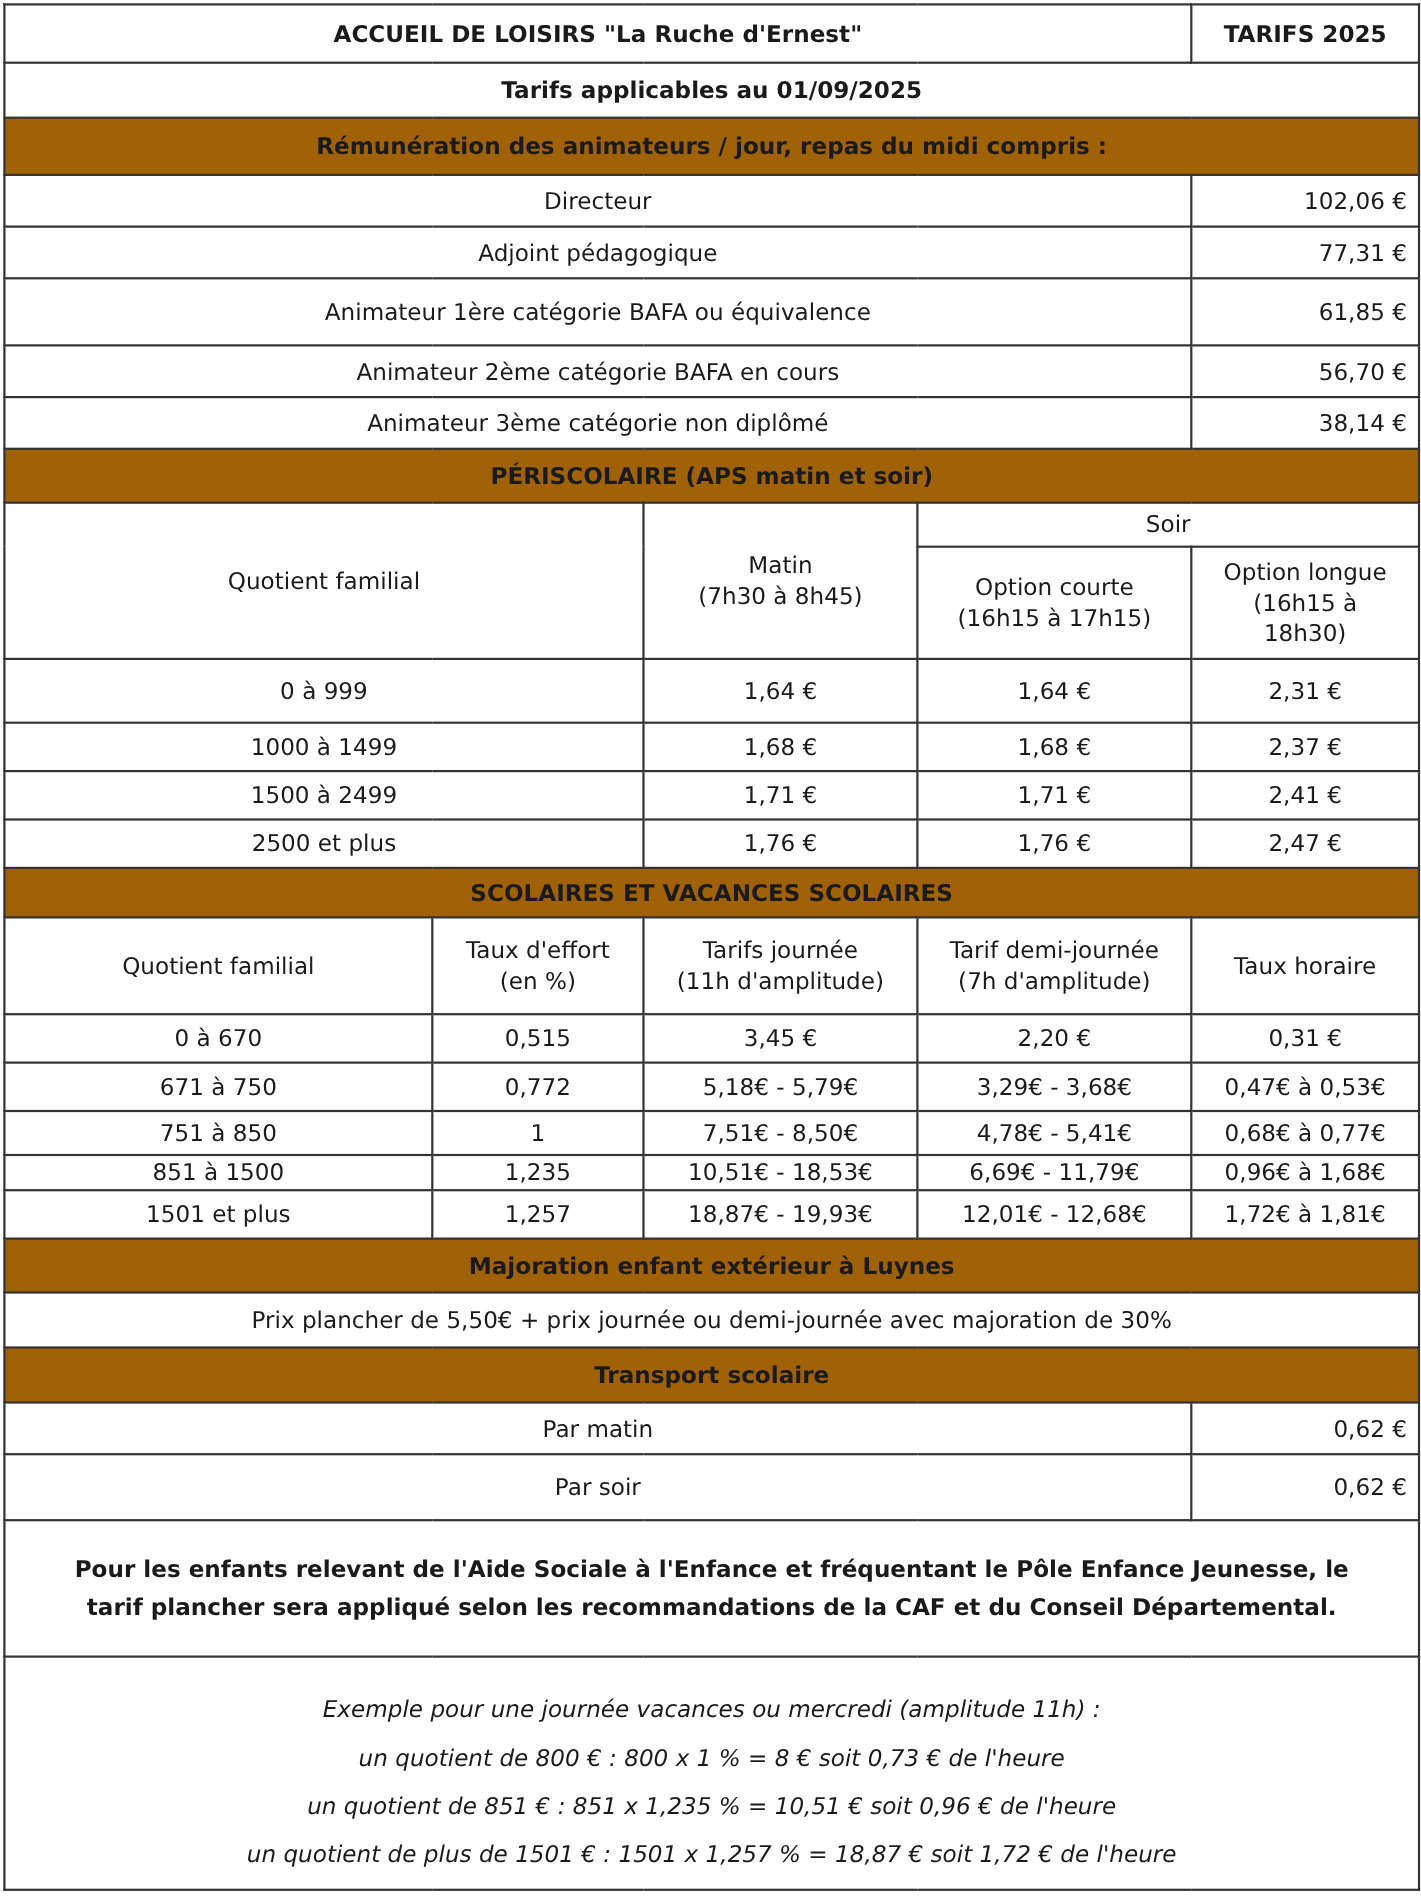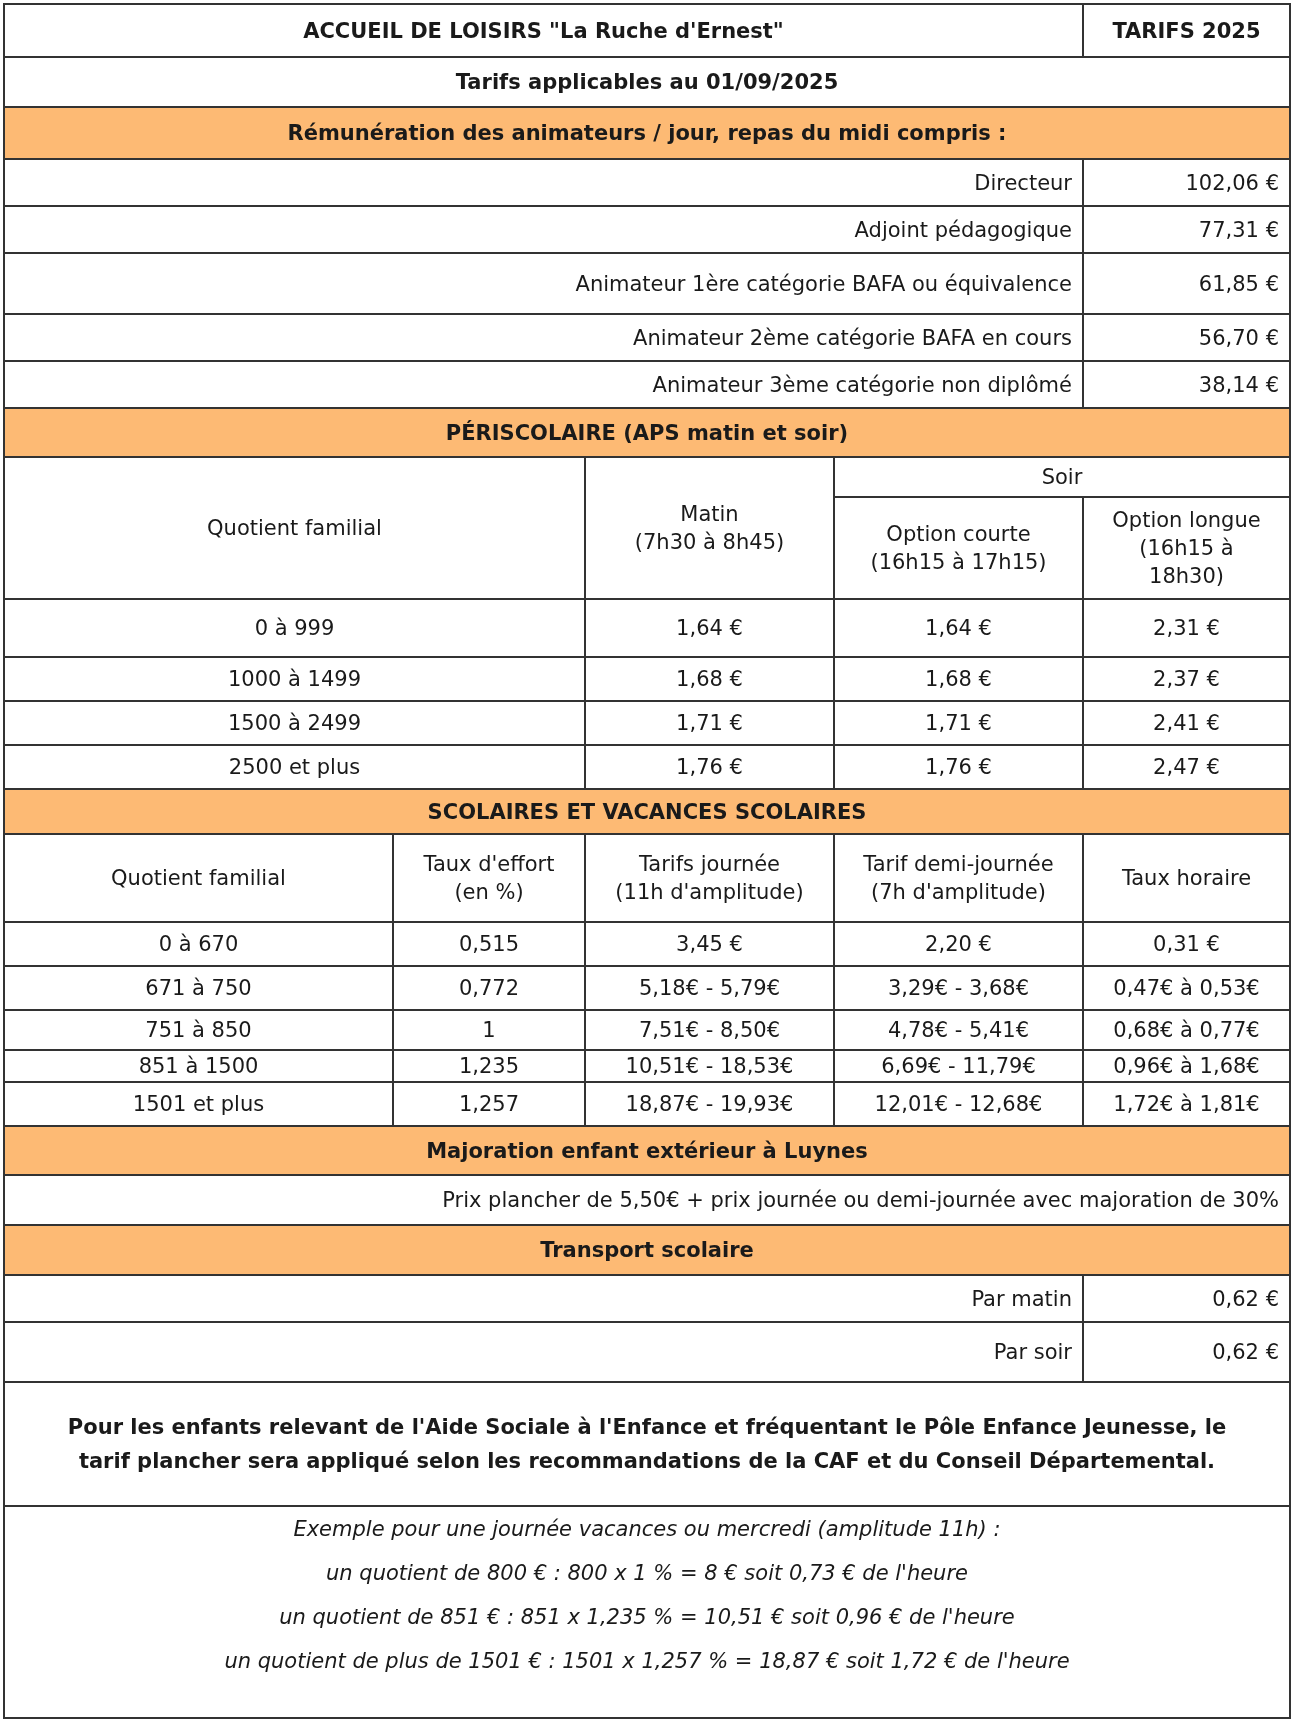"Rémunération des animateurs / jour," .hdr { background: #fdba74 -> #a16207 }
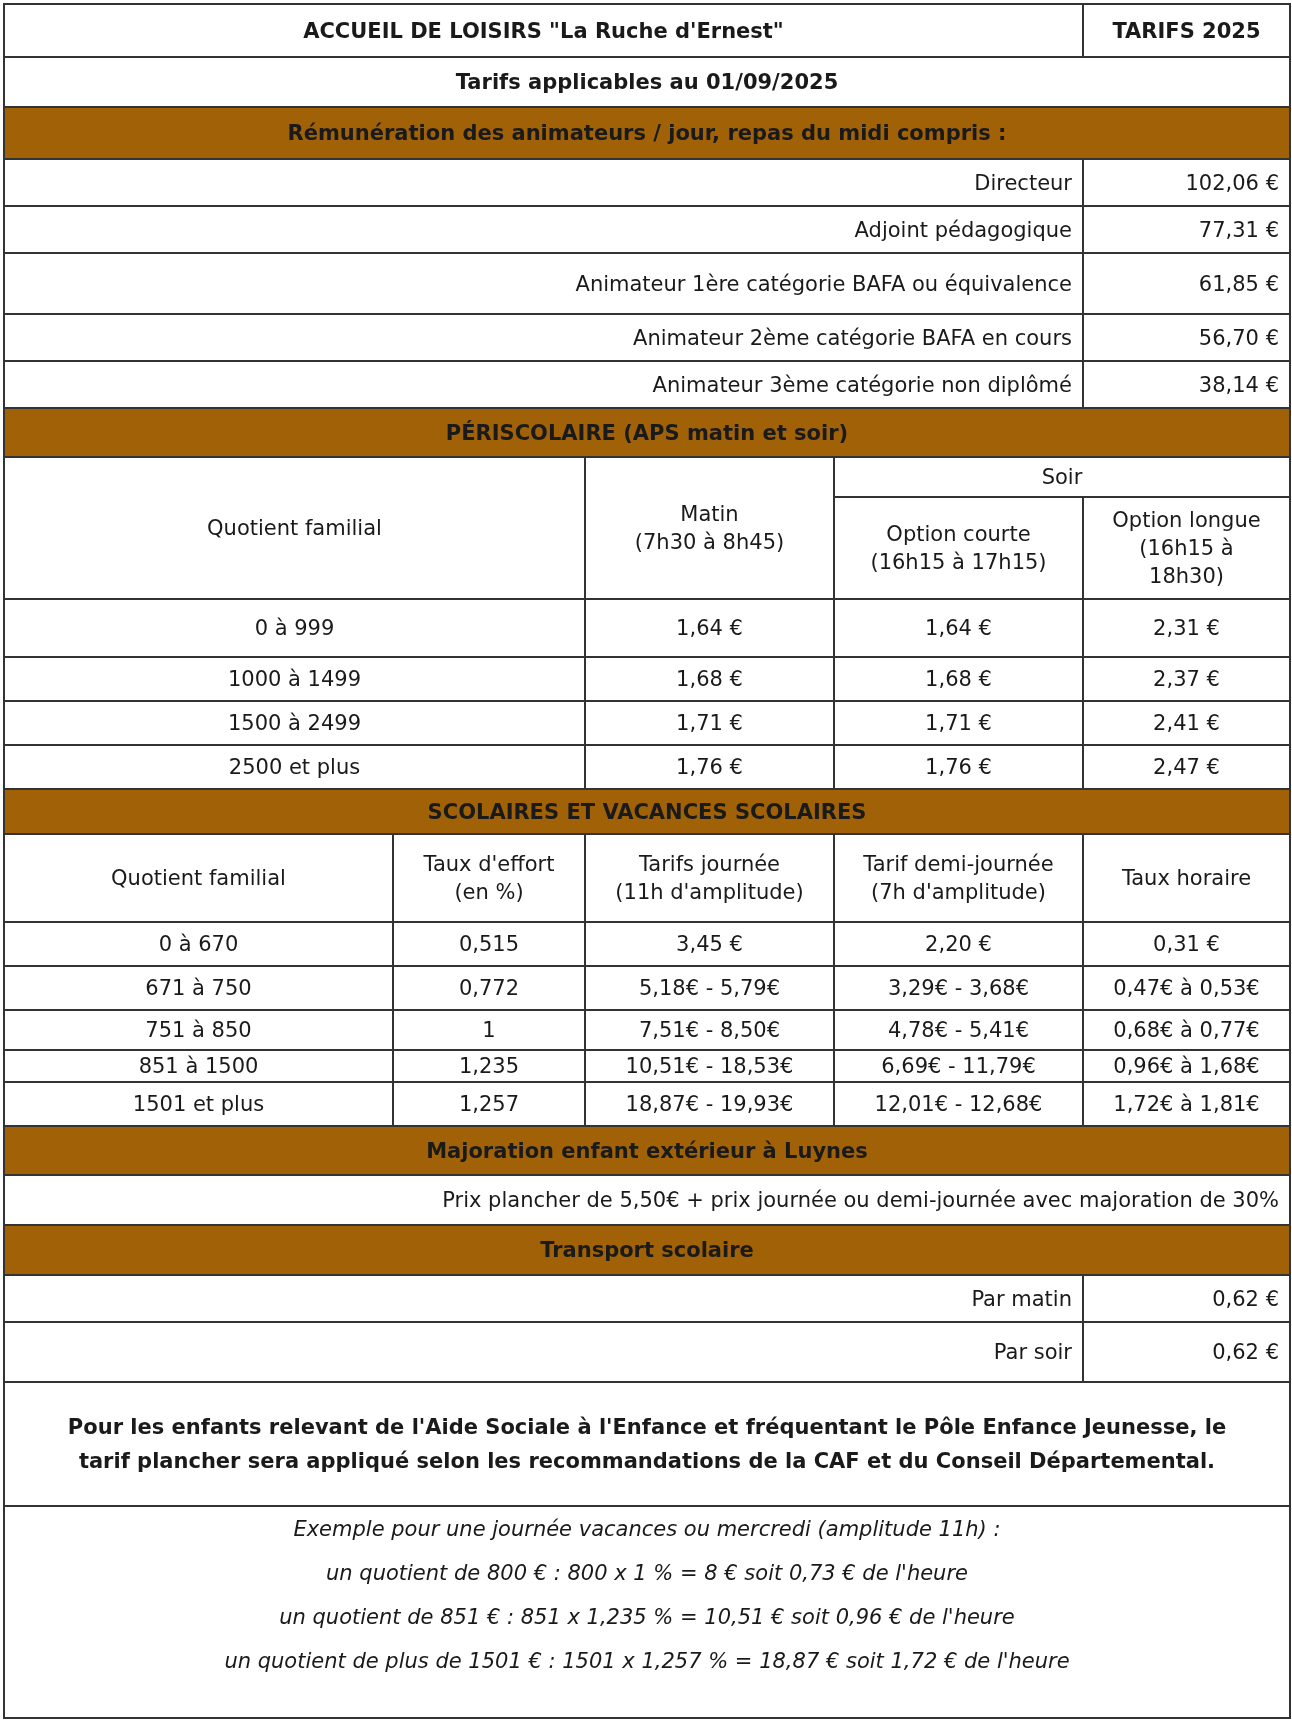"Directeur" .l { text-align: right -> center }
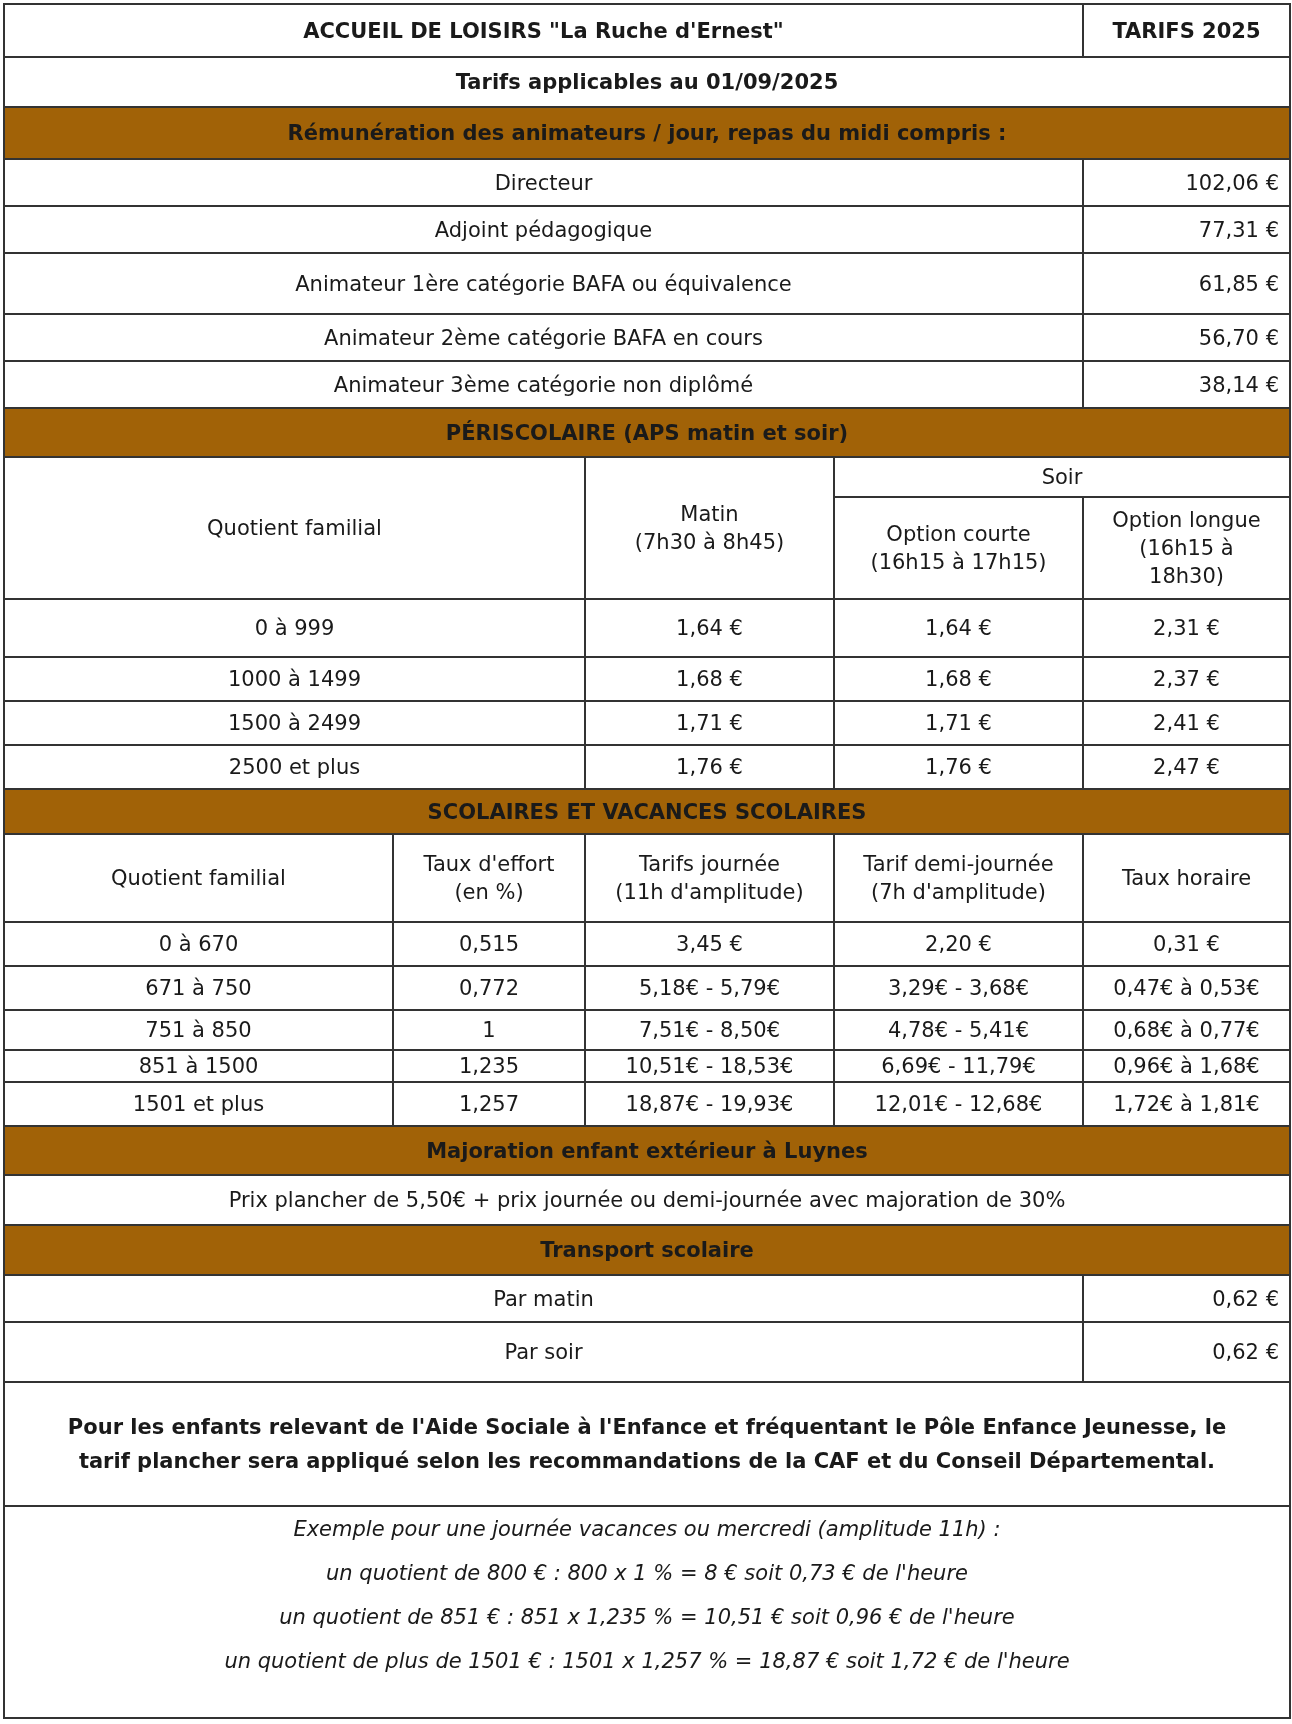"Exemple pour une journée vacances" td.c { padding-top: 0 -> 25px }
